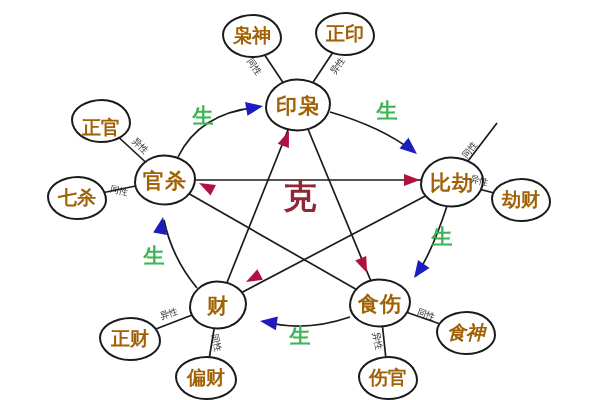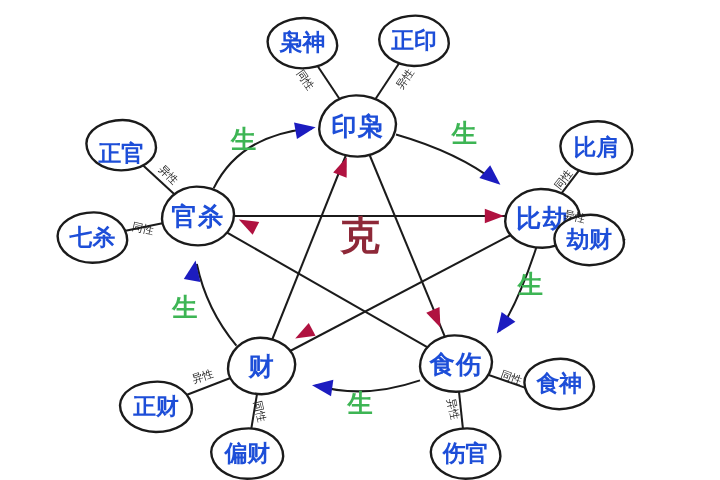"枭神" .node { color: #1d4ed8 -> #a16207 }
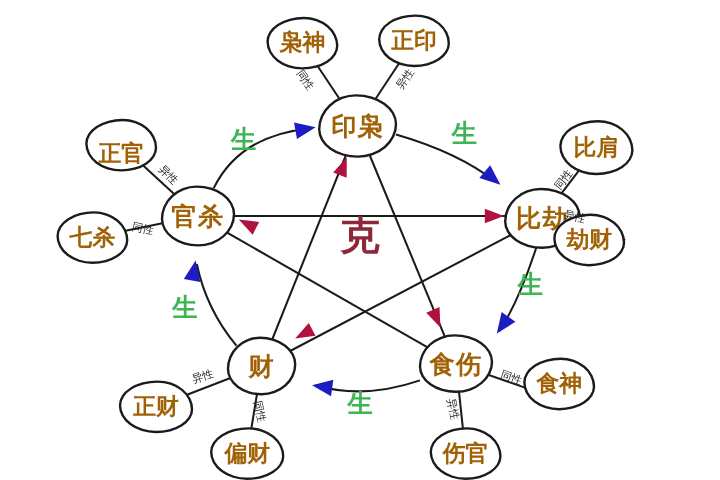"比肩" div.node { html: <div> <span>比肩</span> </div> -> none }
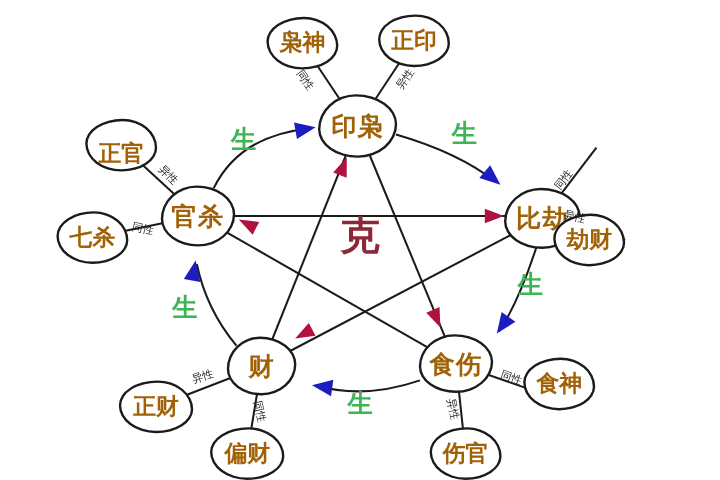"劫财" div.node { left: 491px -> 521px }
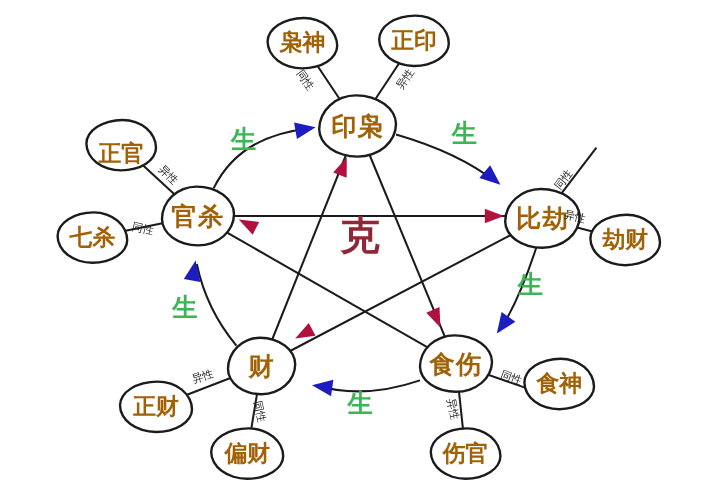"食神" div.node { font-style: none -> italic; top: 320px -> 333px }
